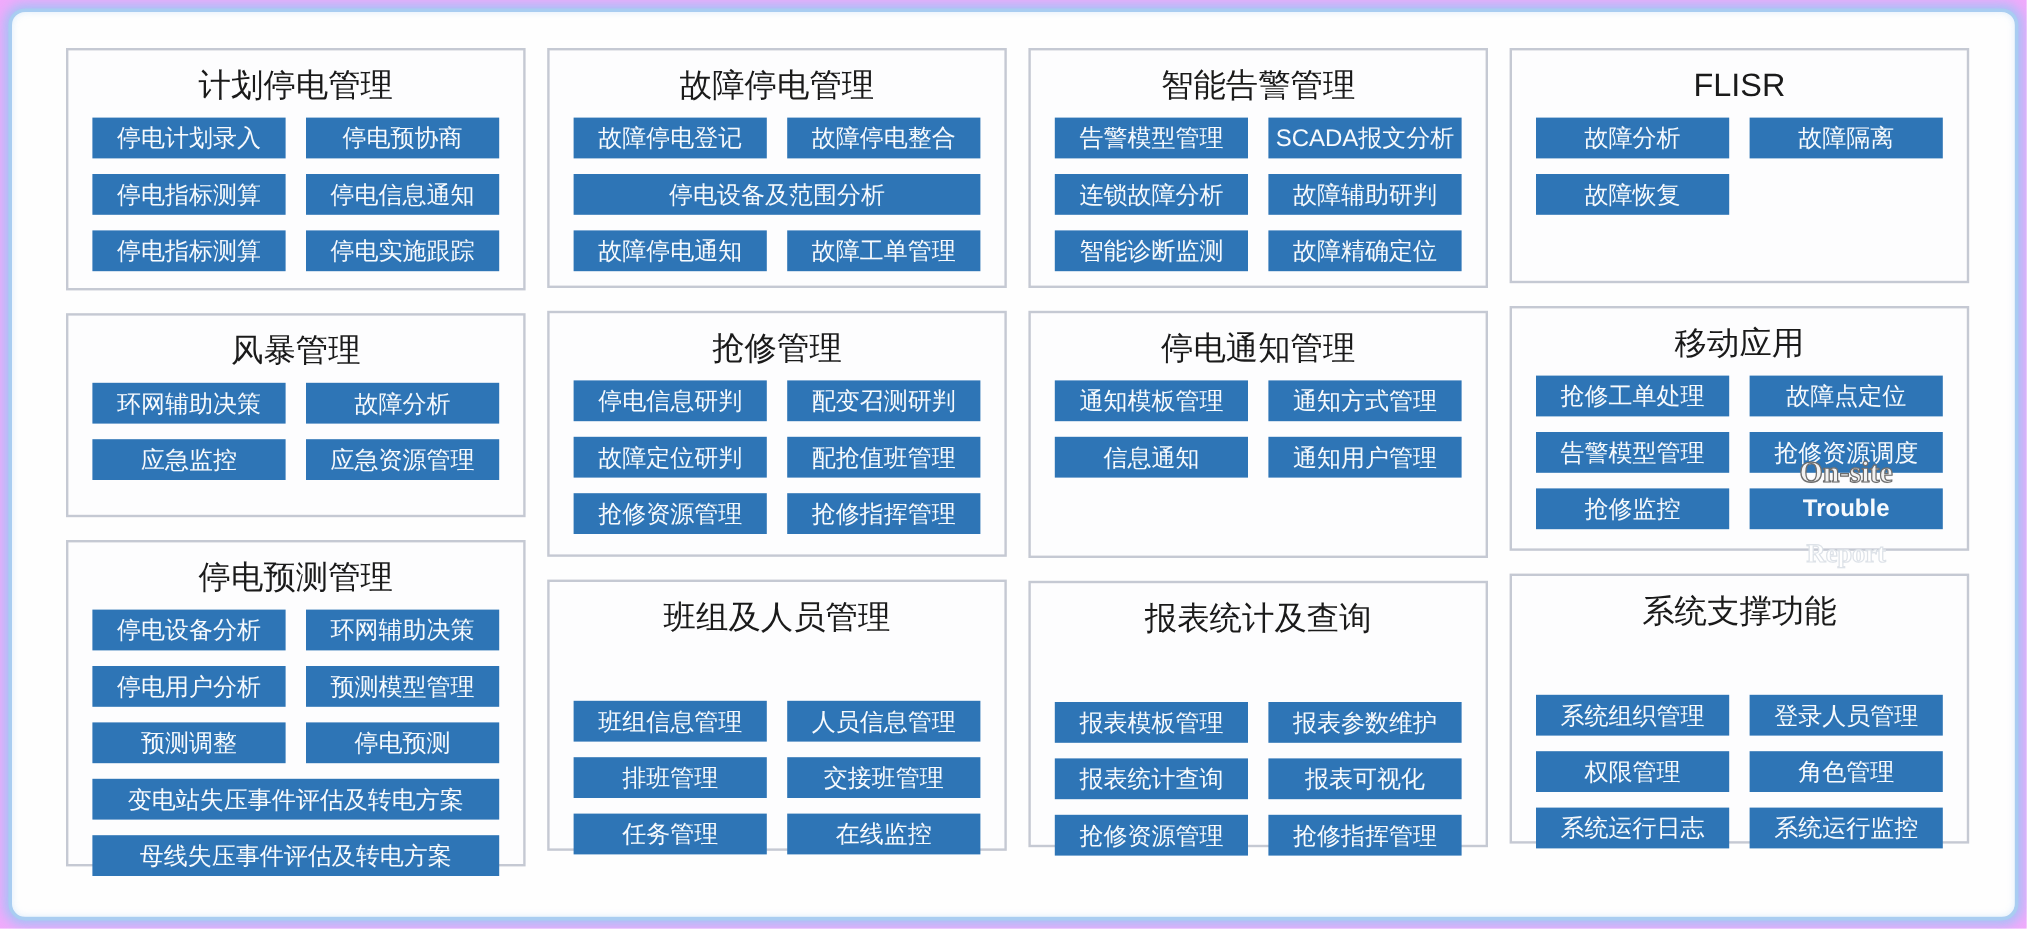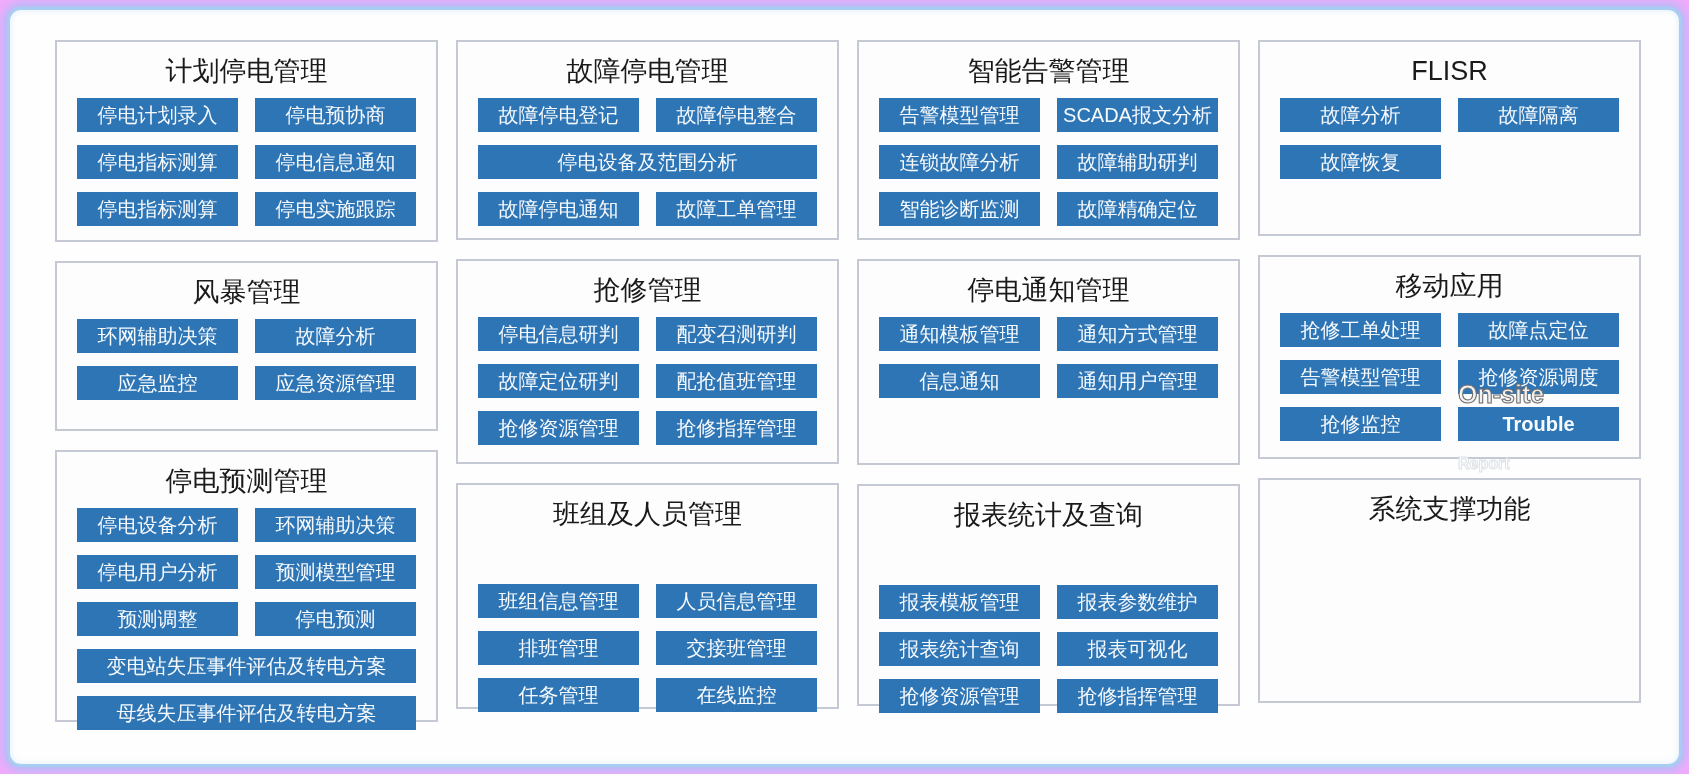"On-site" .overlay { font-family: none -> Liberation Serif, serif; text-align: left -> center }
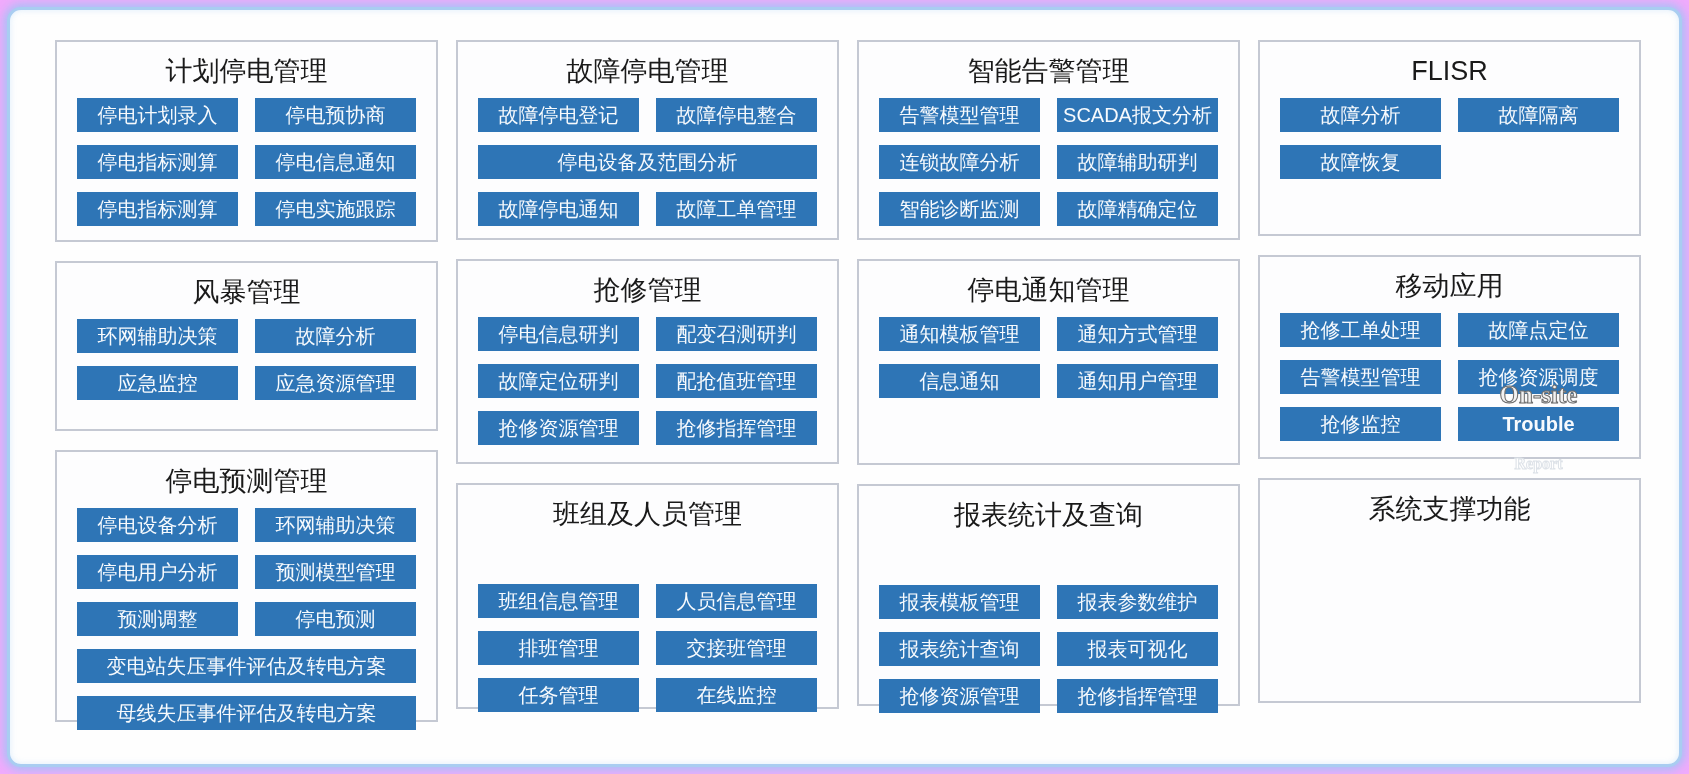"Report" .overlay.below { font-size: 16px -> 22px }
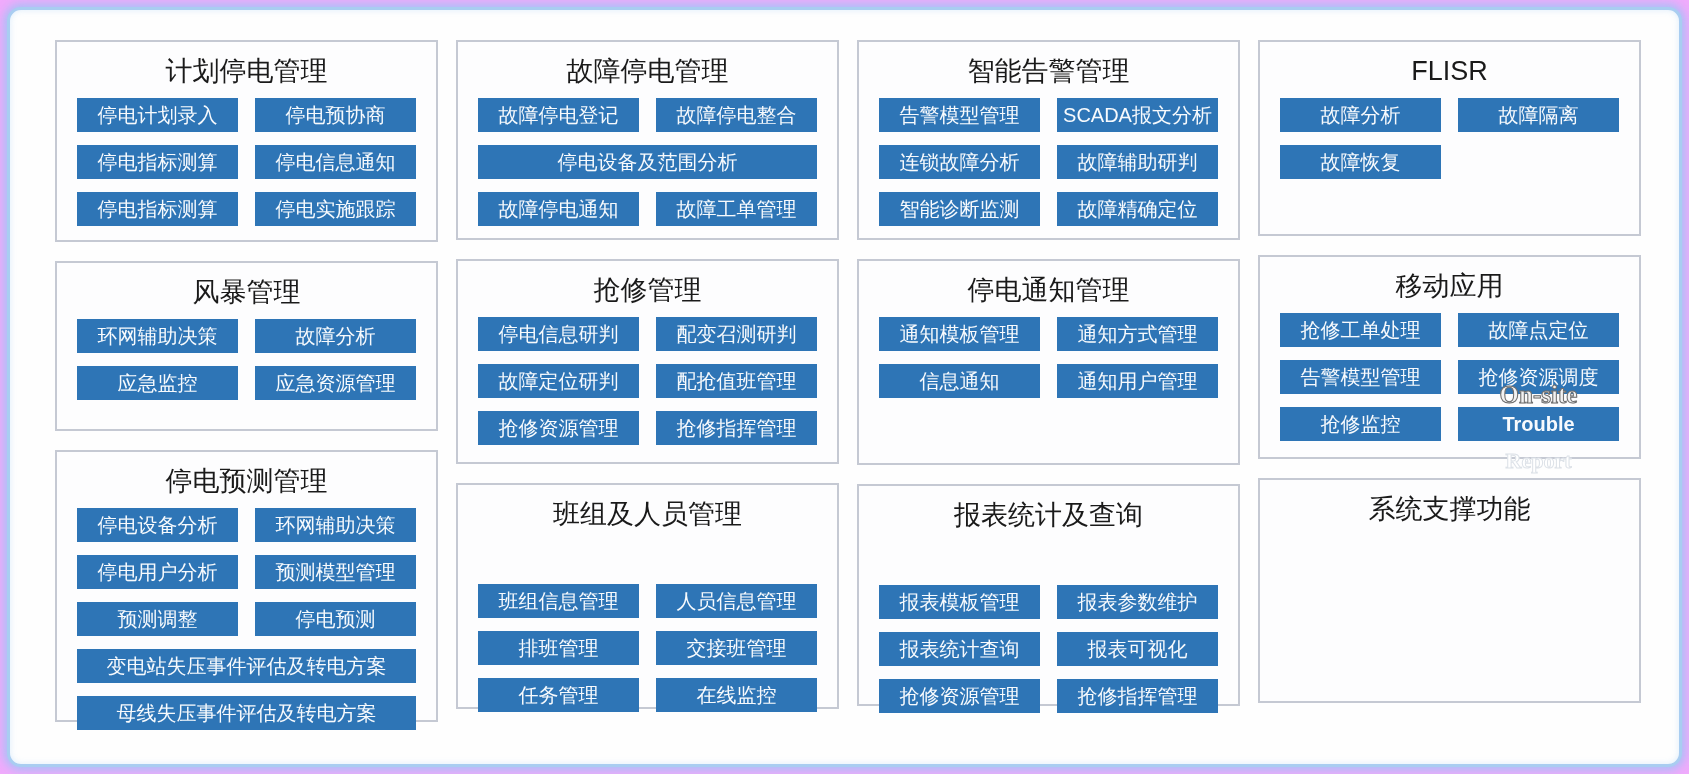"系统组织管理" div.btn-grid { html: none -> <div> <div> <span>系统组织管理</span> </div> <div> <span>登录人员管理</span> </div> <div> <span>权限管理</span> </div> <div> <span>角色管理</span> </div> <div> <span>系统运行日志</span> </div> <div> <span>系统运行监控</span> </div> </div> }
